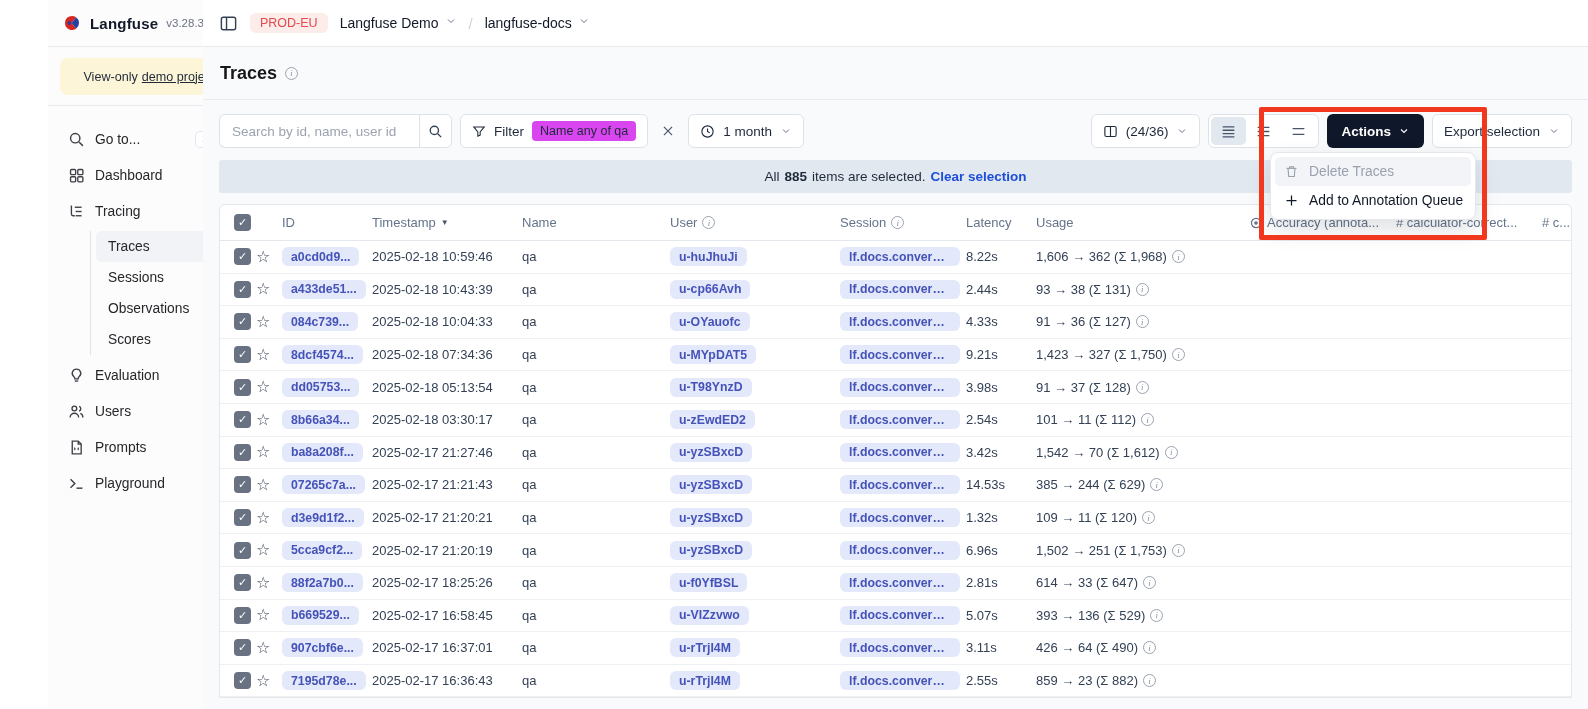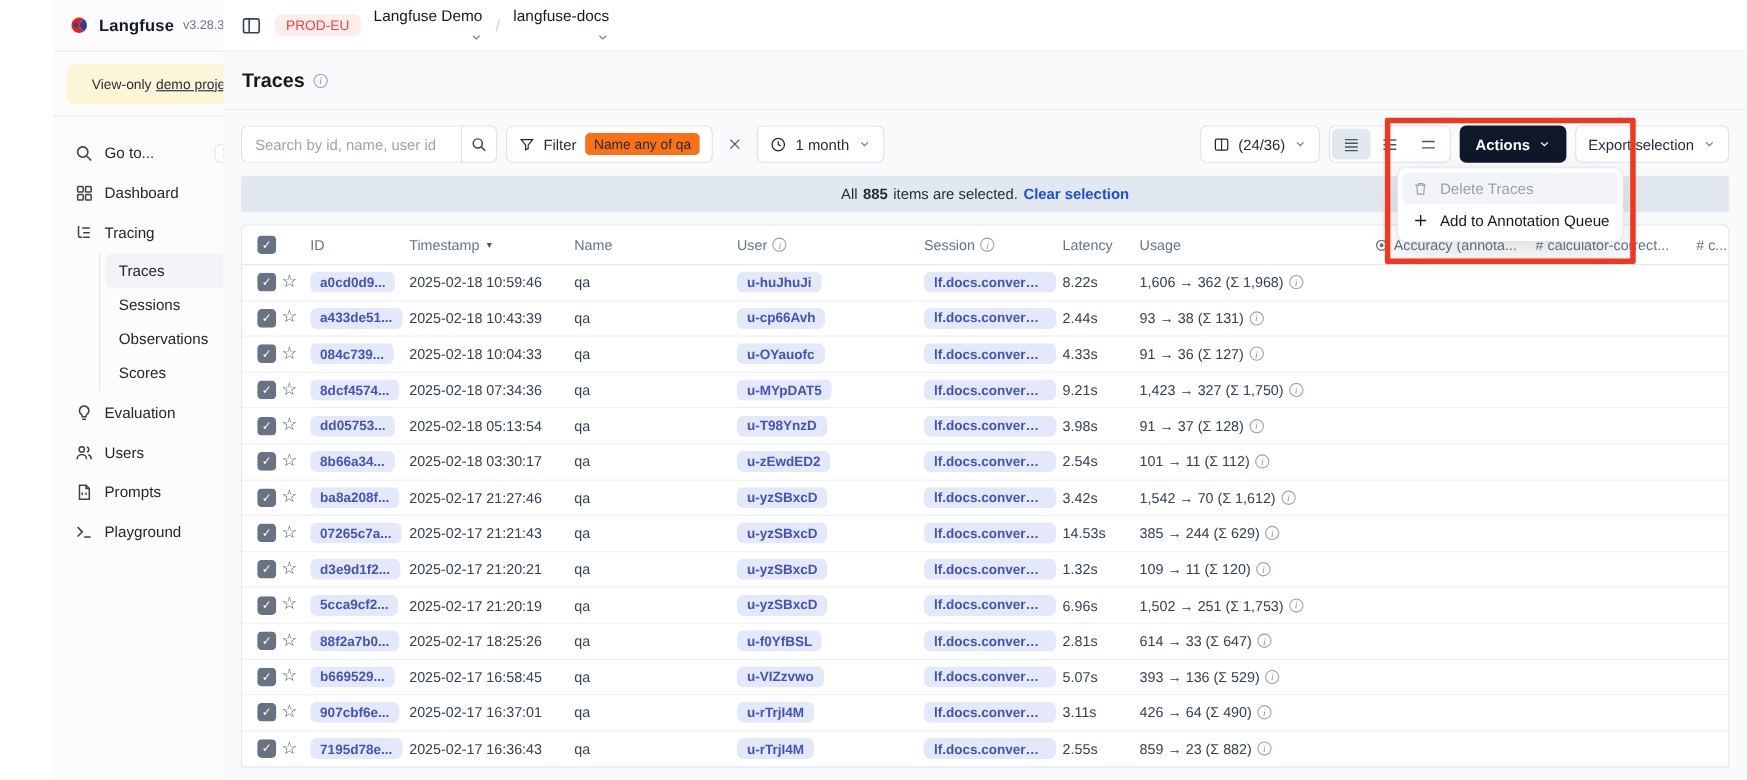"Langfuse Demo" .crumb { align-items: flex-end -> flex-start; flex-direction: column -> none }
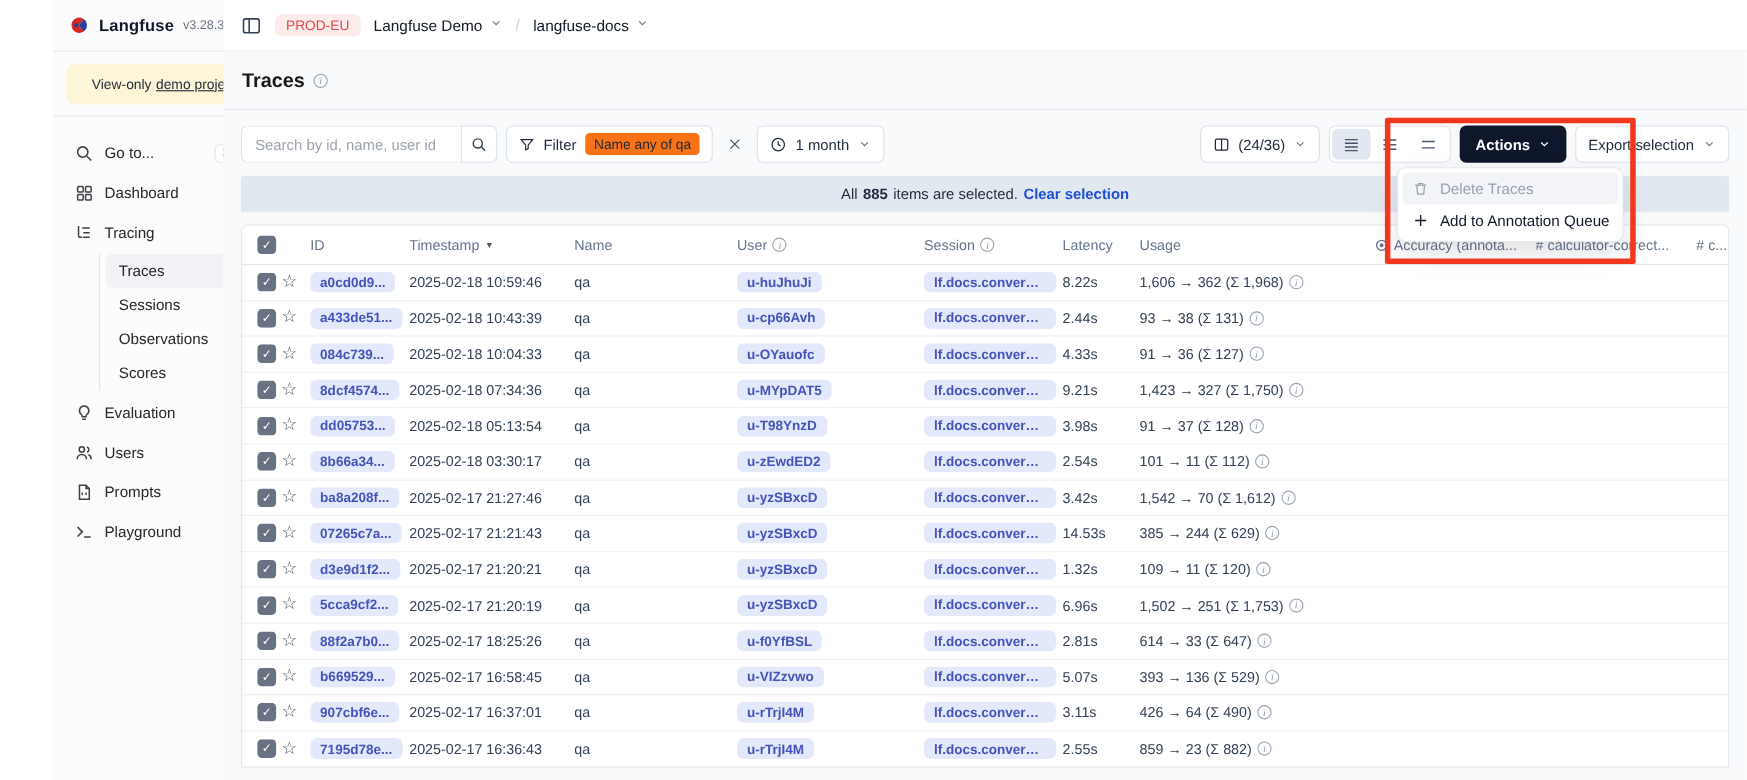"Name any of qa" .filter-badge { background: #f97316 -> #d946ef }
